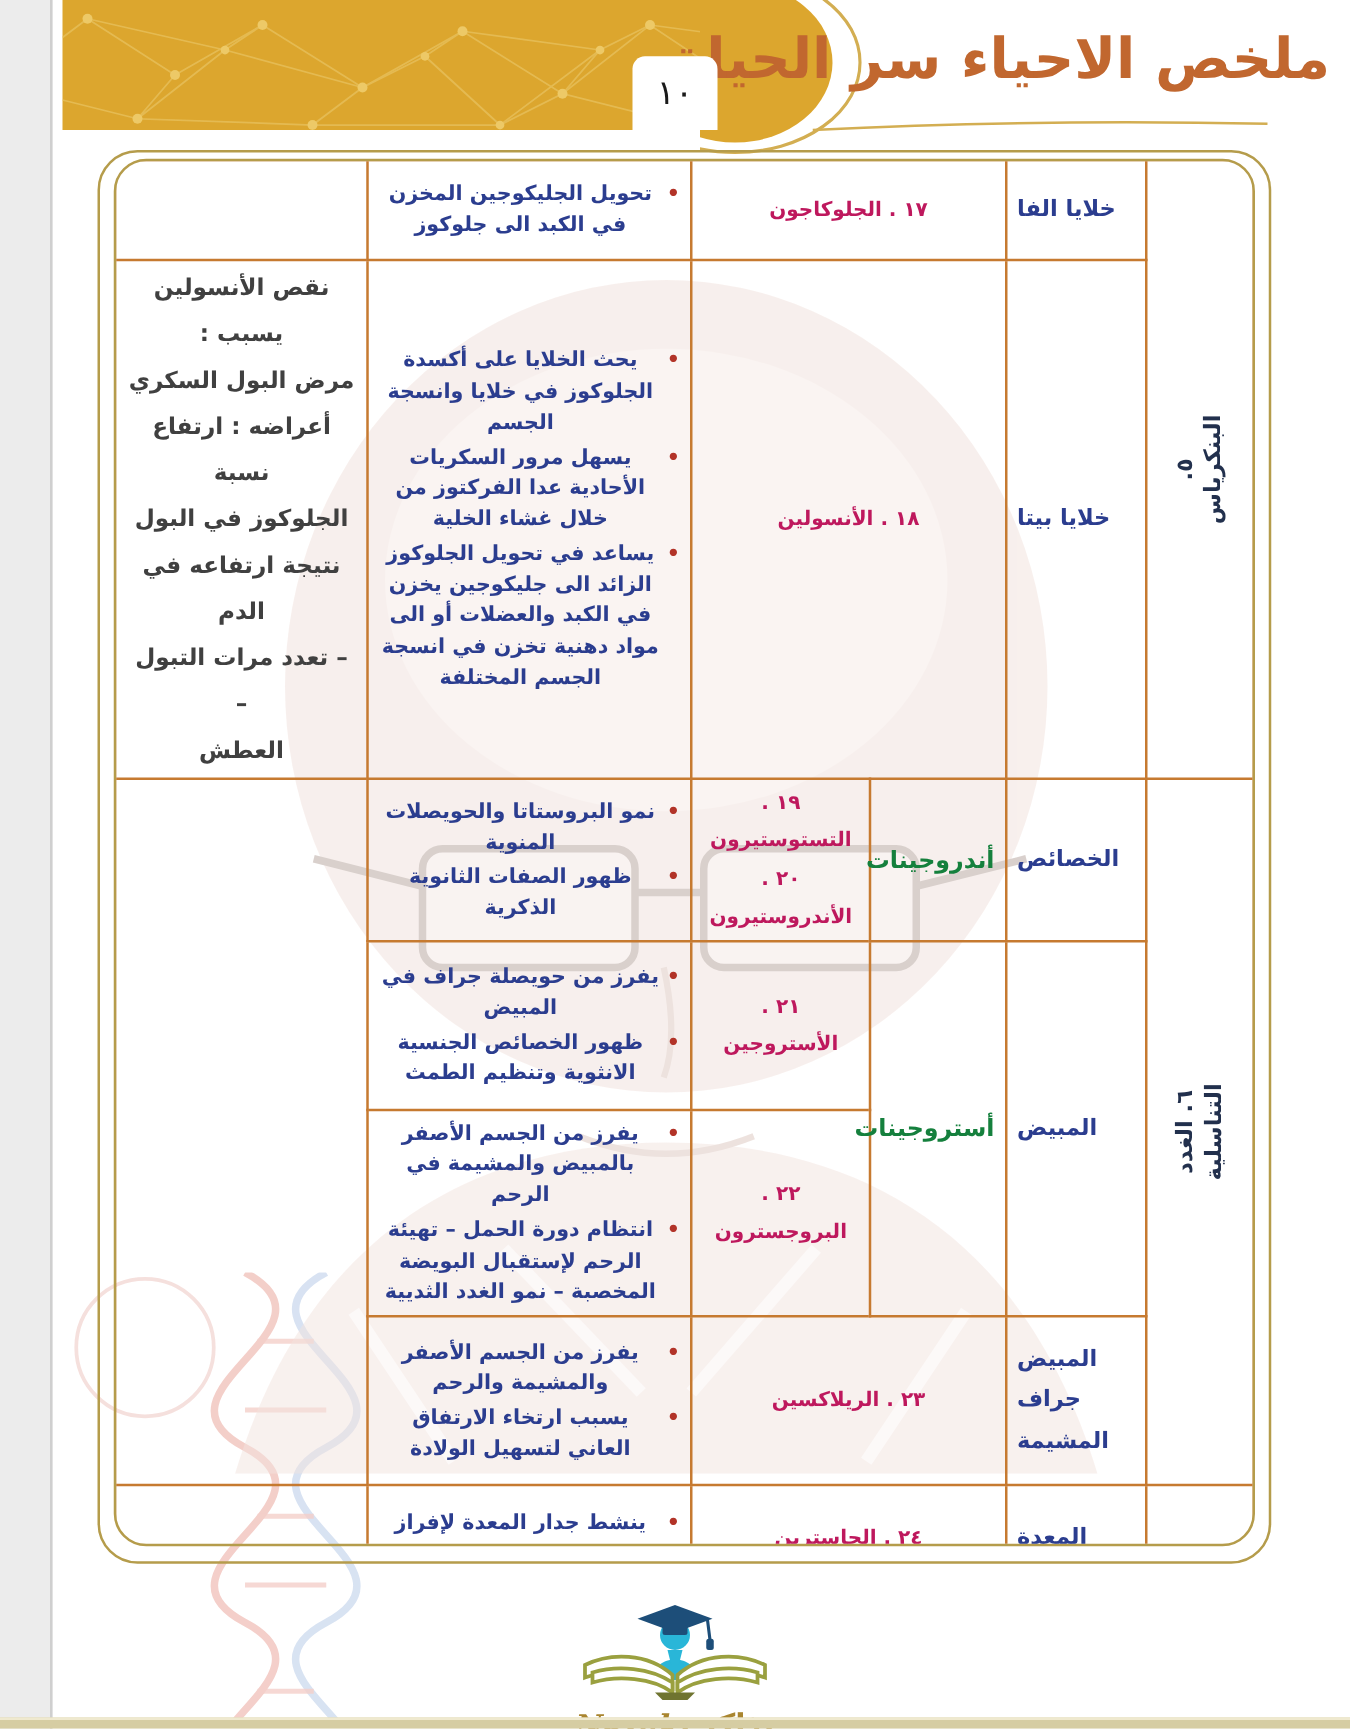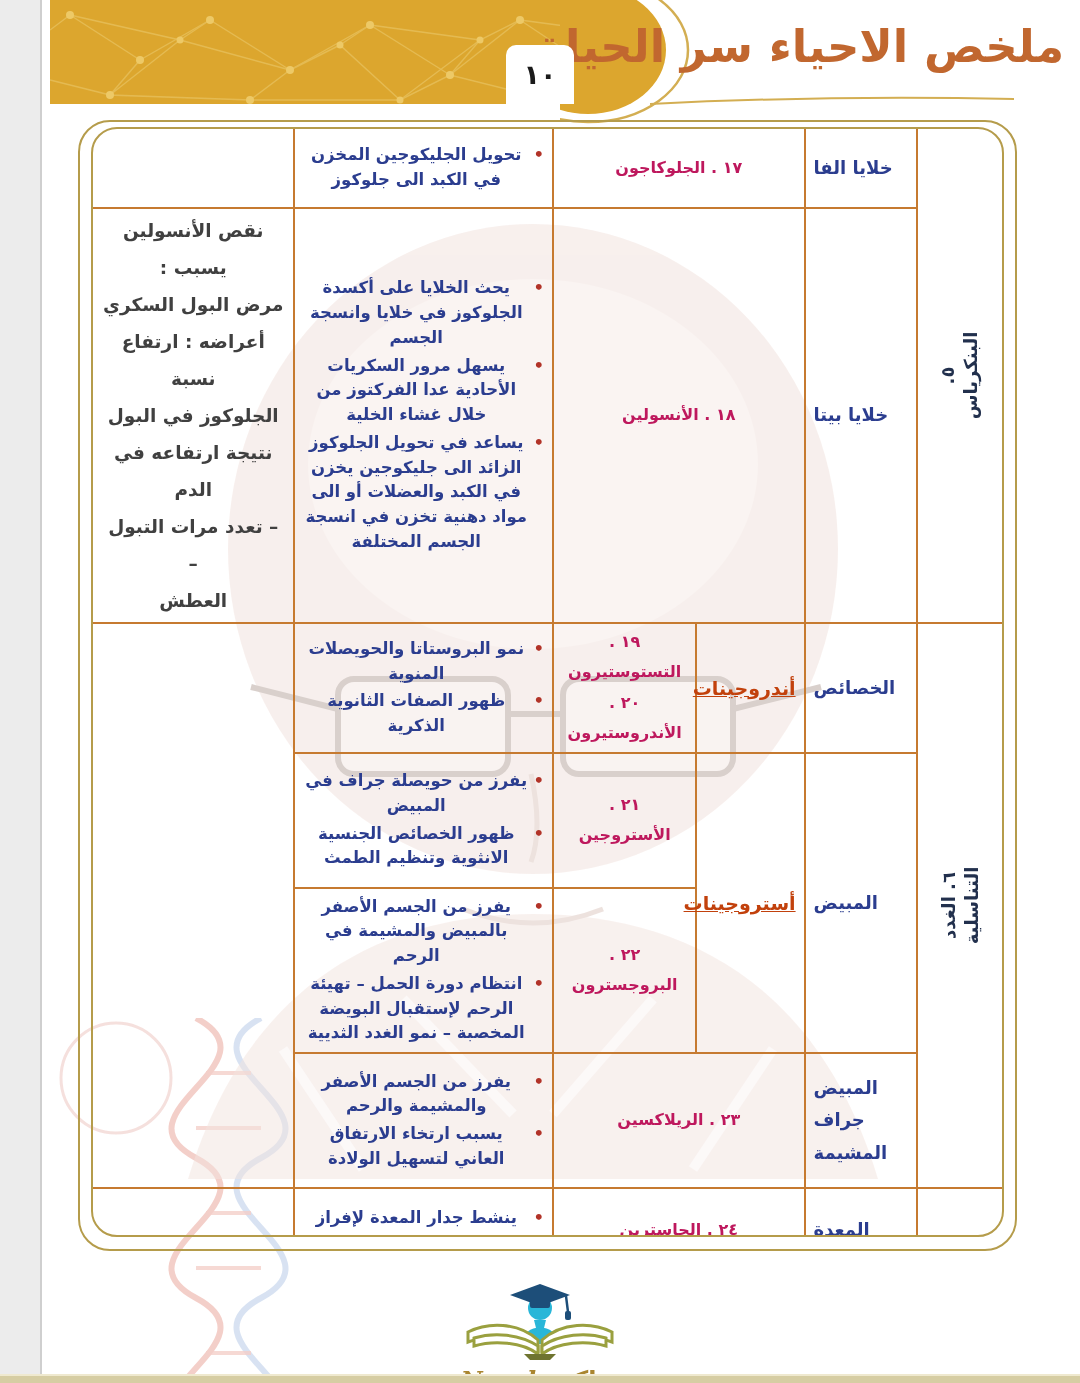"١٠" .page-tab { font-weight: bold -> normal }
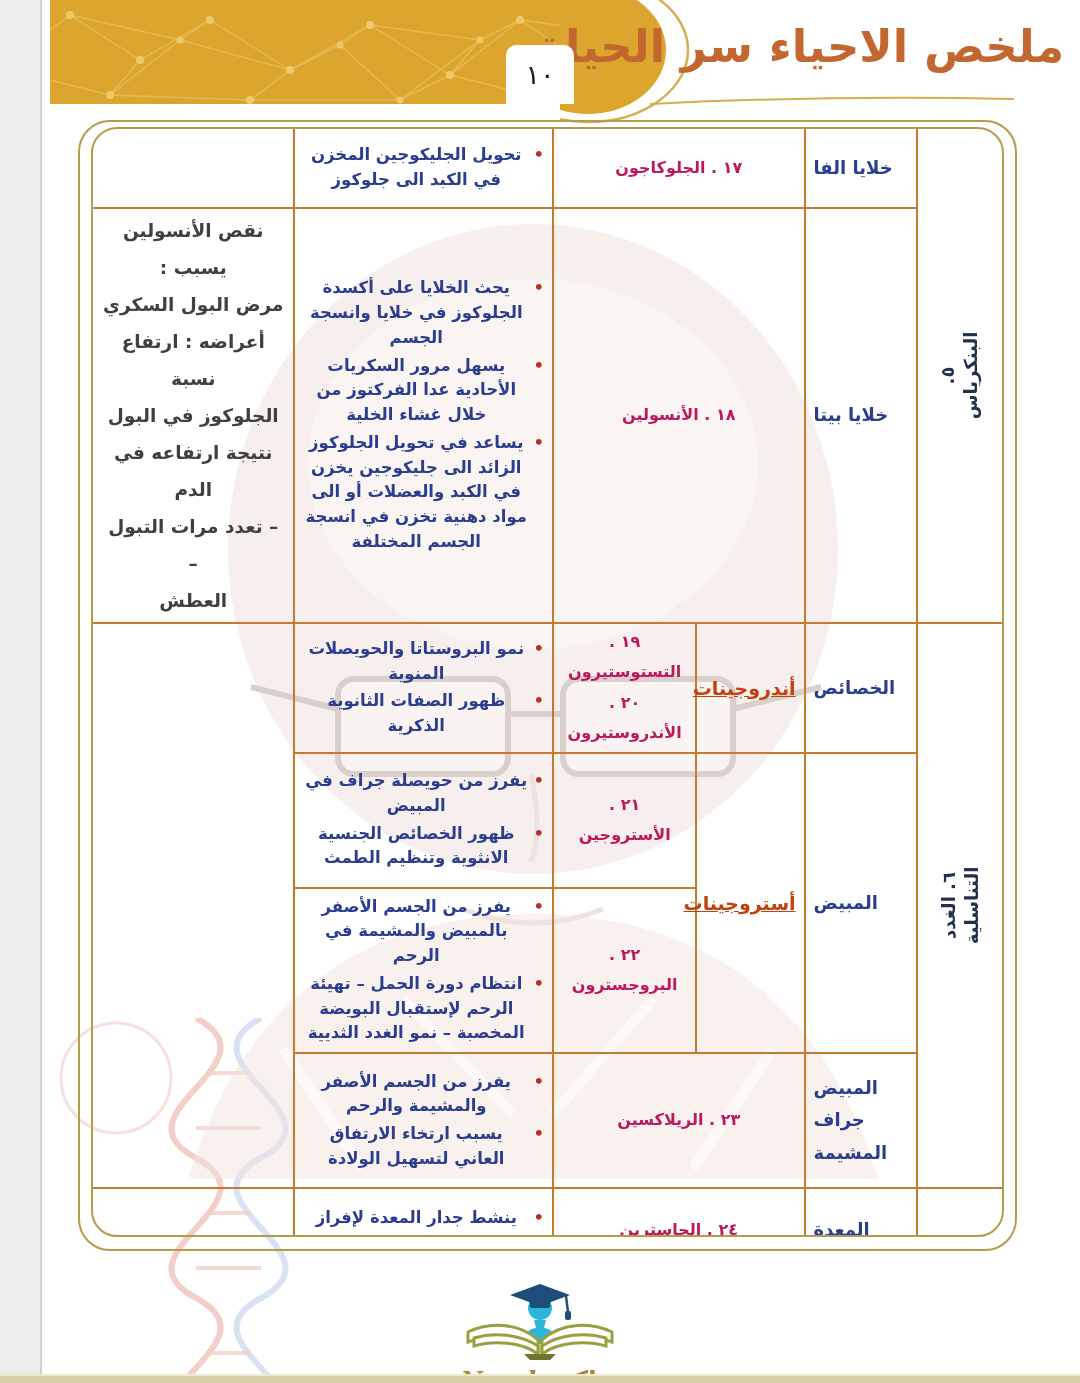"أندروجينات" td.td-group { color: #c2410c -> #15803d; text-decoration: underline -> none }
